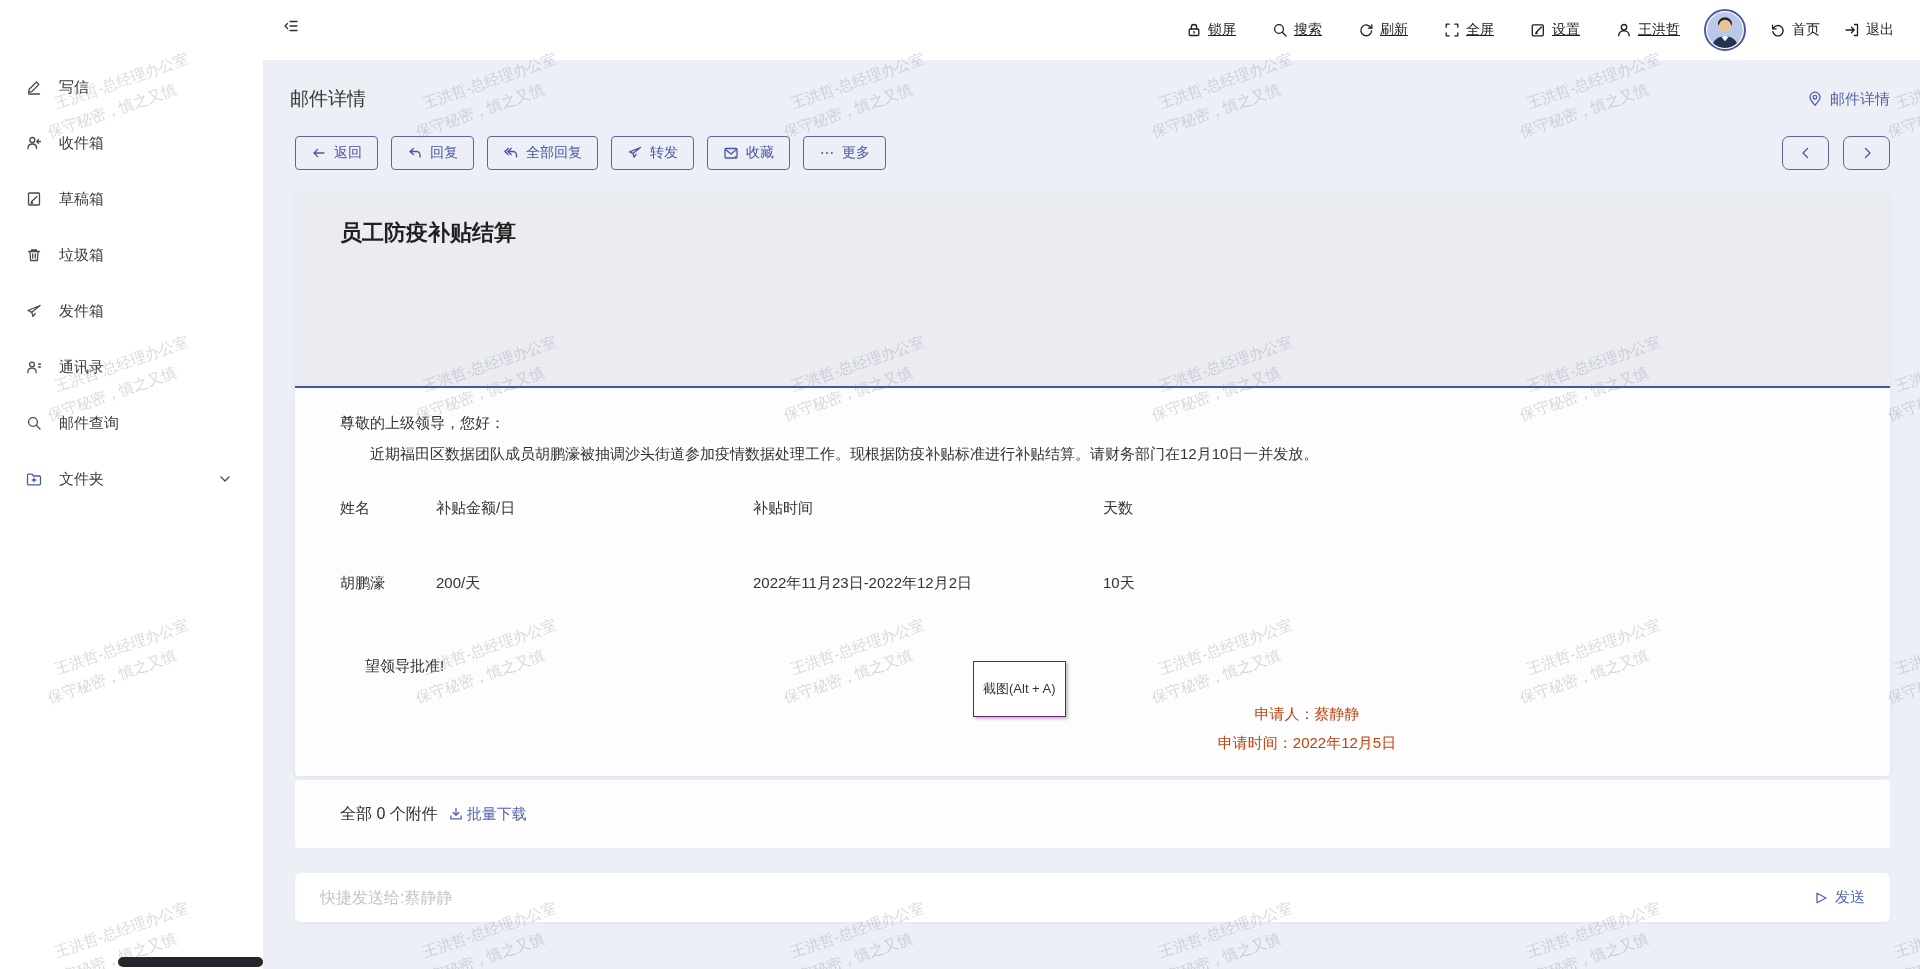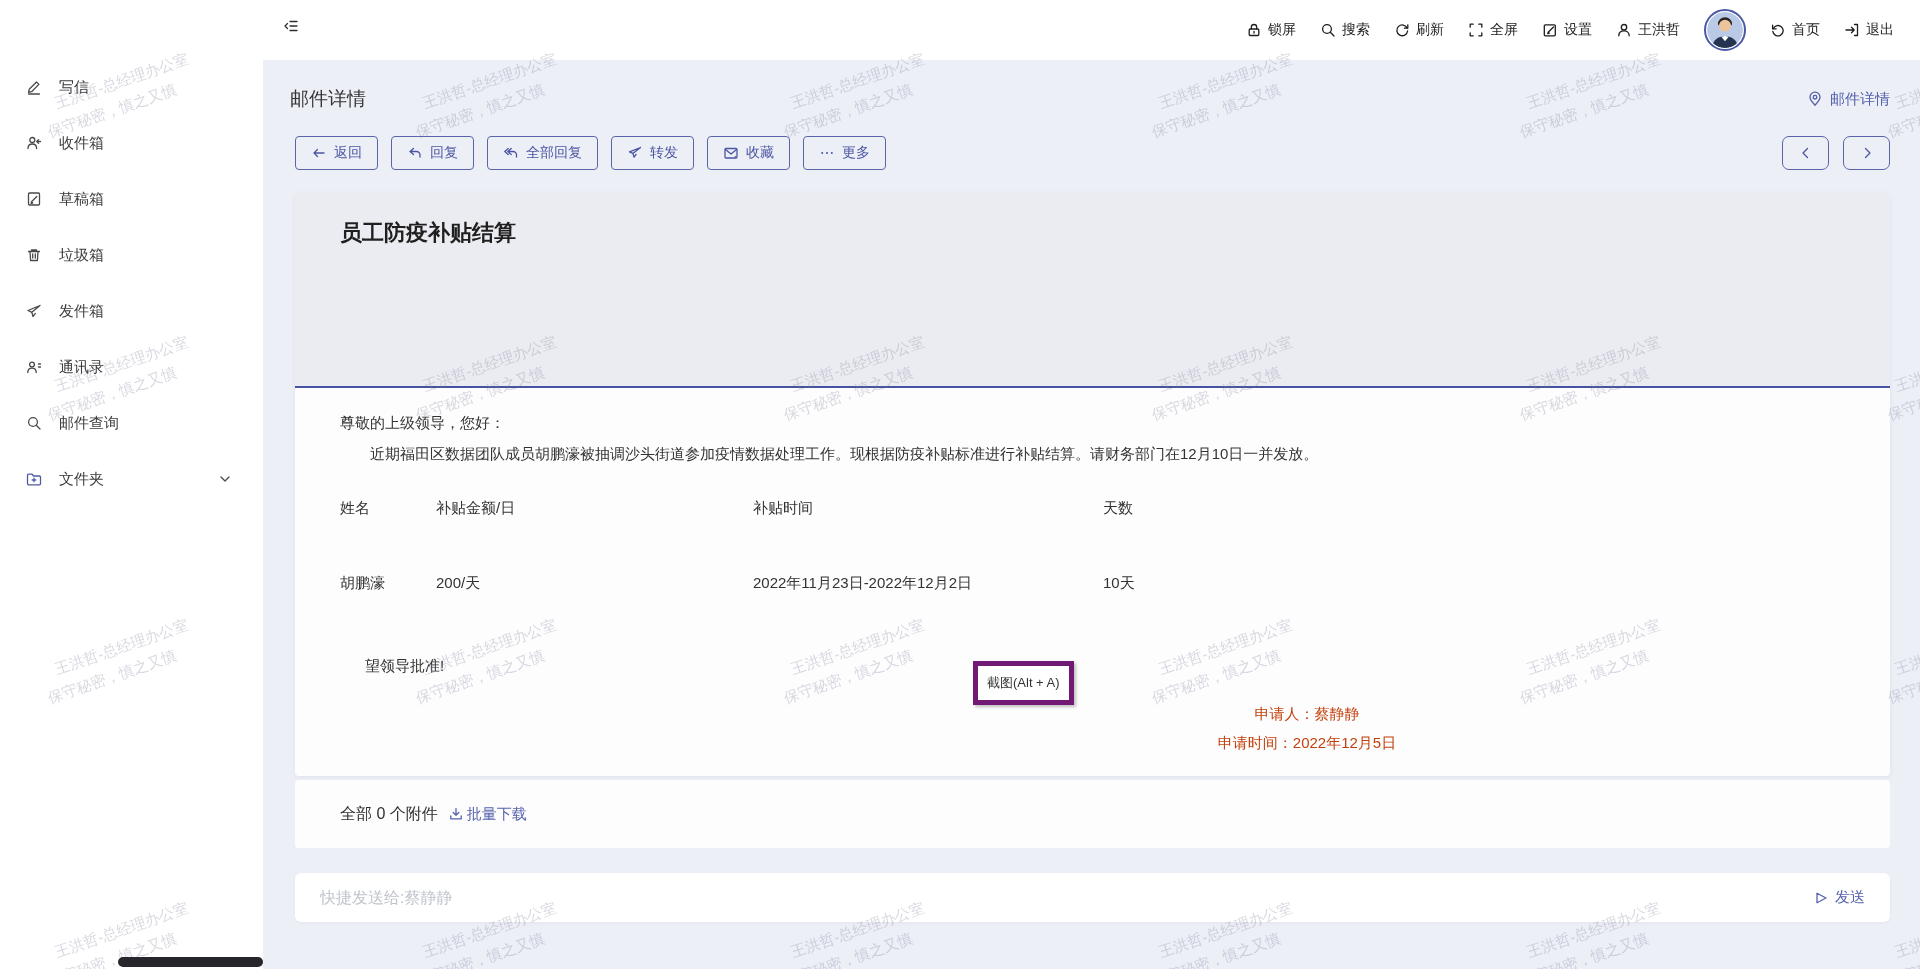"锁屏" span { gap: 24px -> 36px; text-decoration: none -> underline }
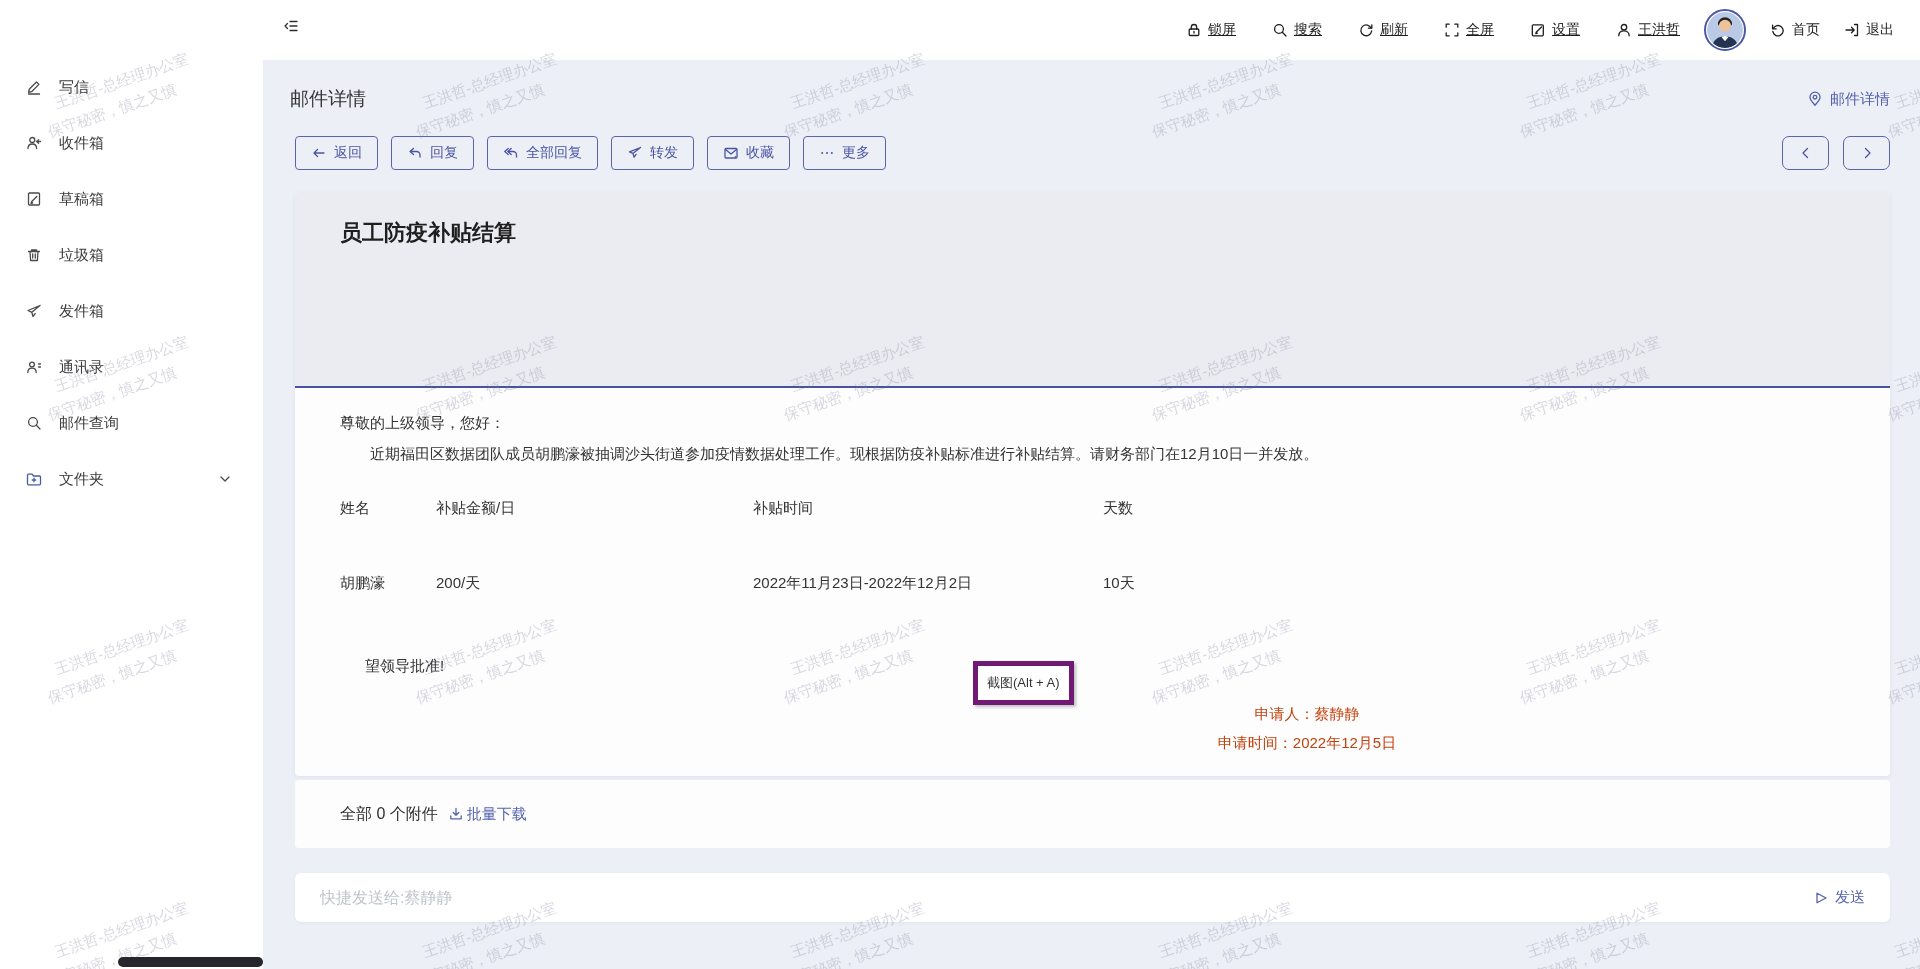"截图(Alt + A)" .shot-tooltip { border: 5px solid #701a75 -> 1px solid #701a75; padding: 8px 9px -> 18px 9px }
